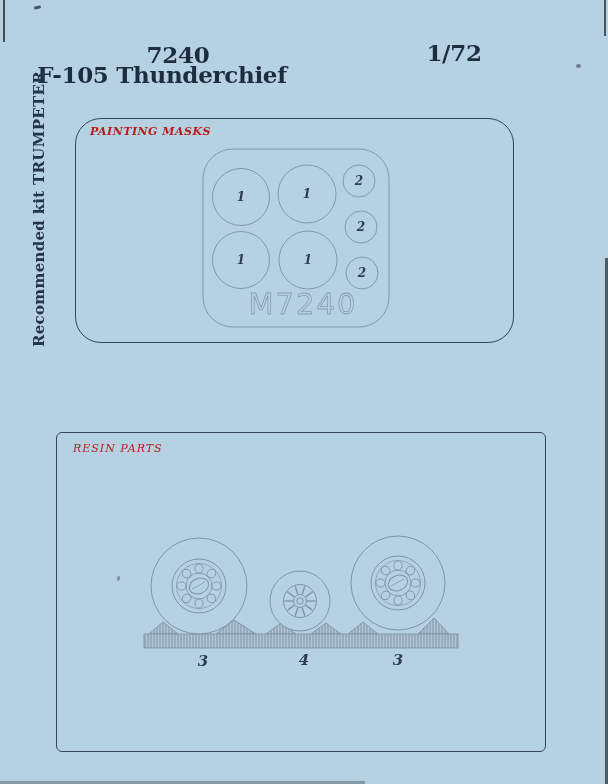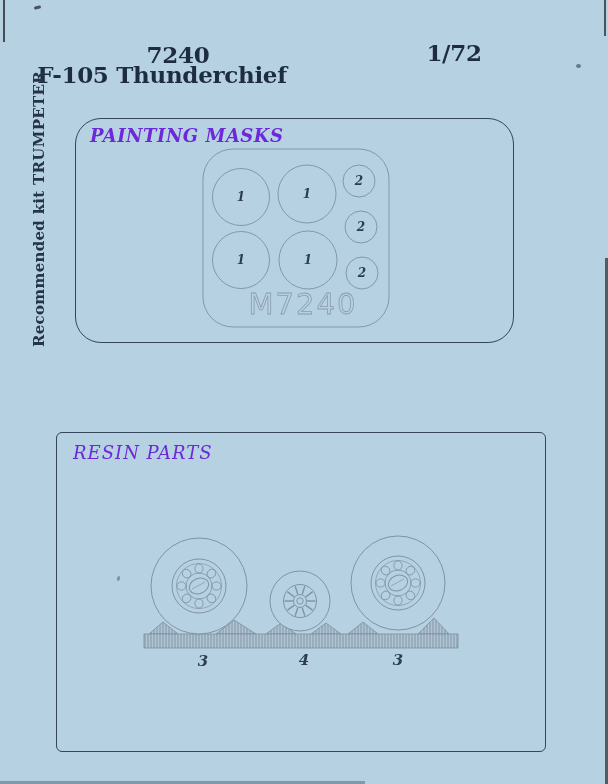"PAINTING MASKS" .panel-label { color: #6d28d9 -> #b91c1c; font-size: 18px -> 11px }
